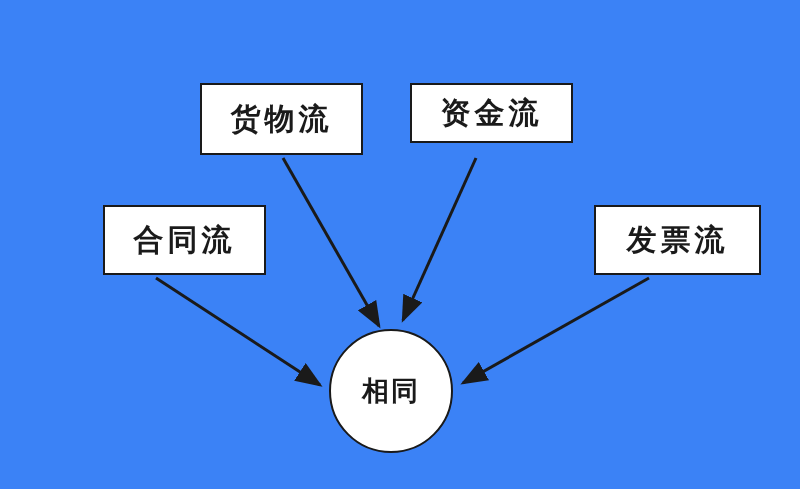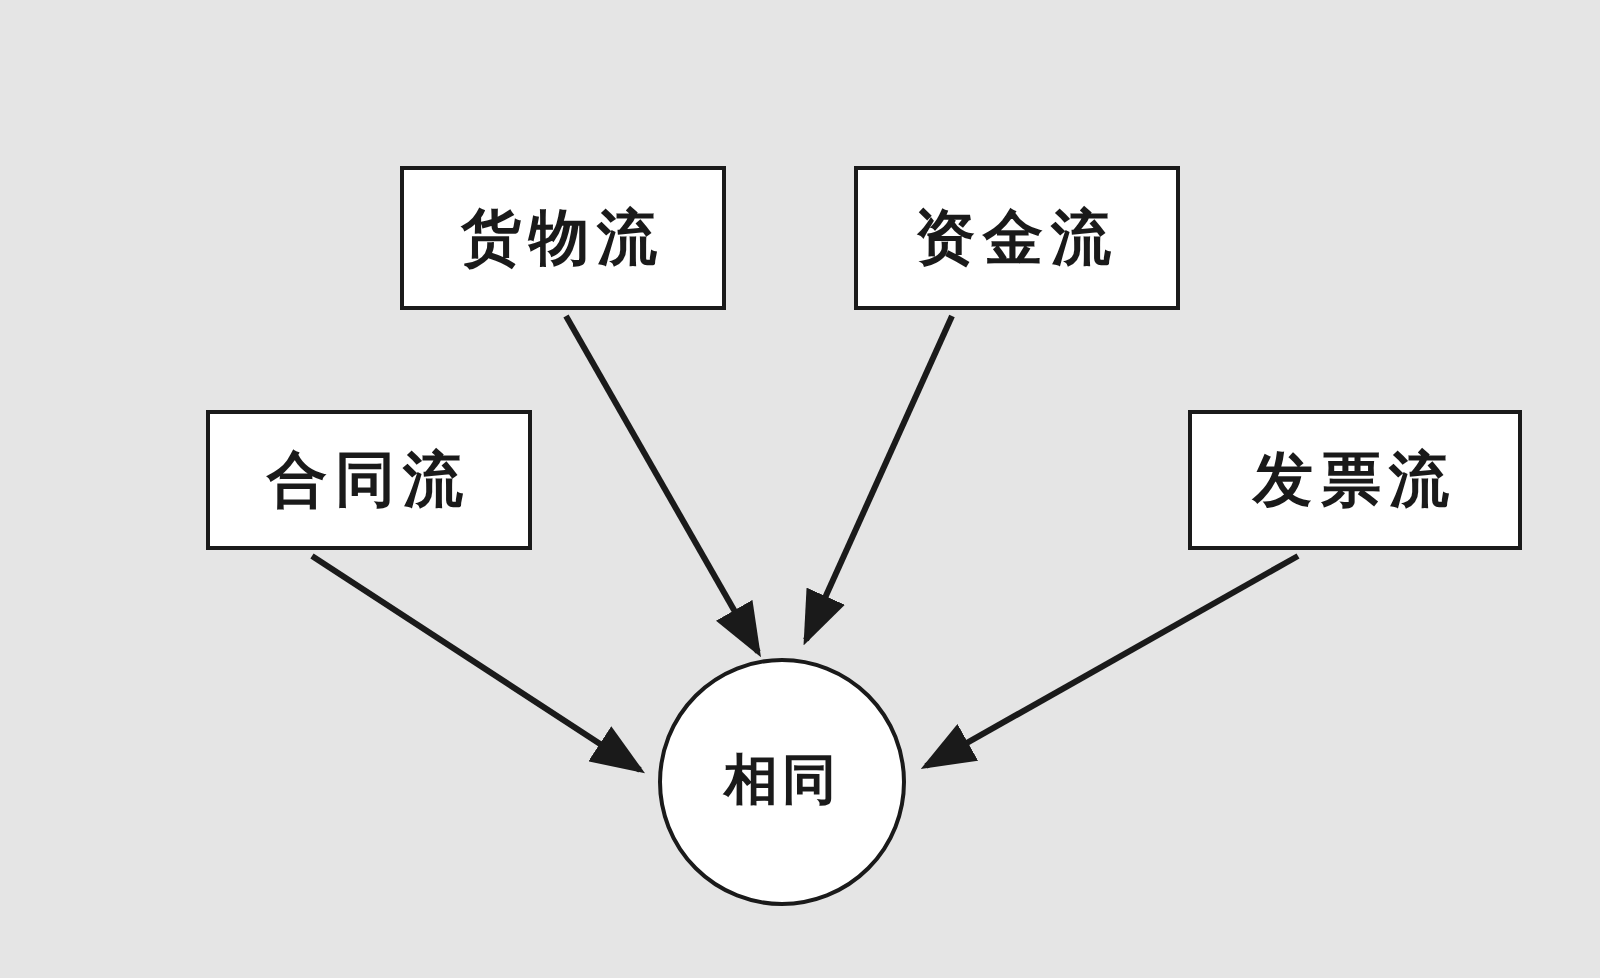"货物流" .stage { background: #e5e5e5 -> #3b82f6 }
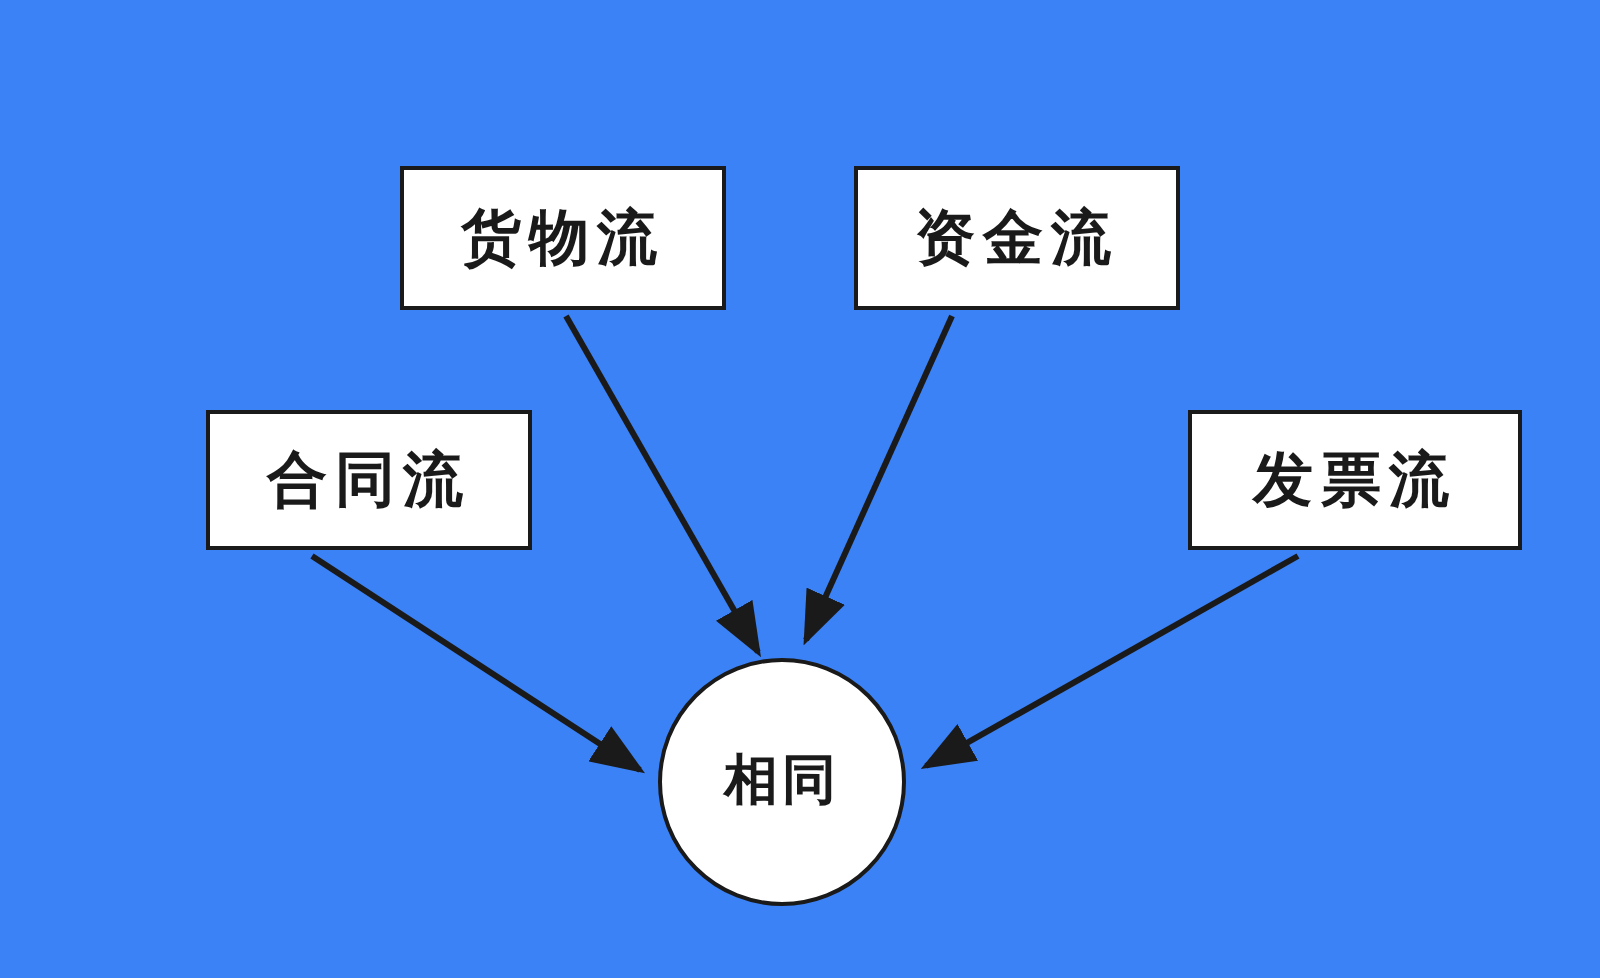"资金流" .box-funds { height: 72px -> 60px; left: 427px -> 410px }
